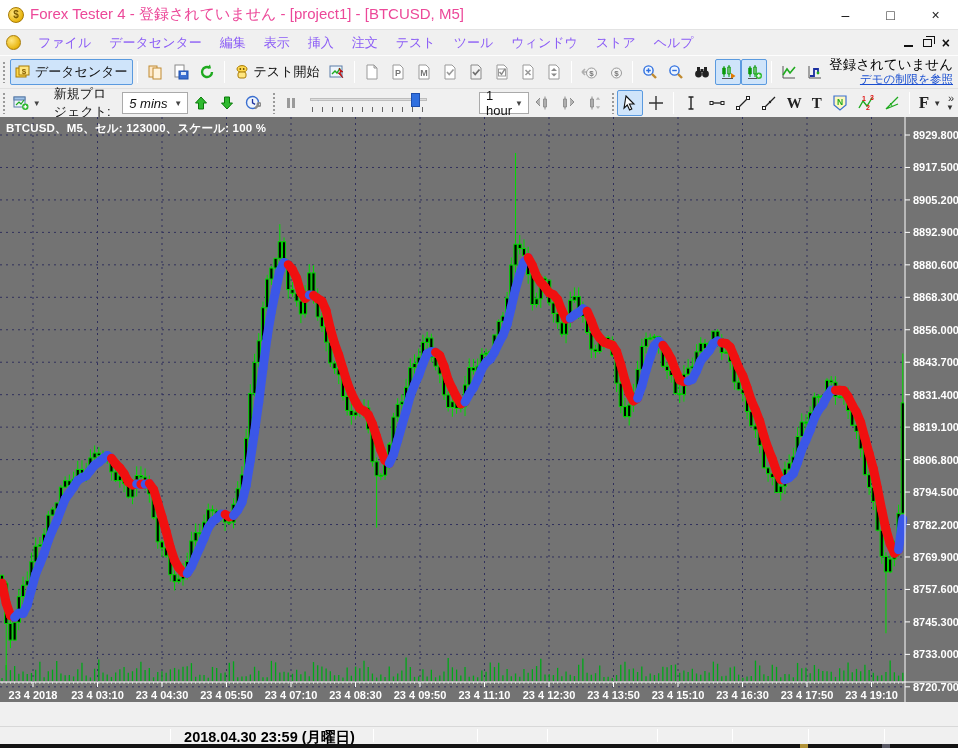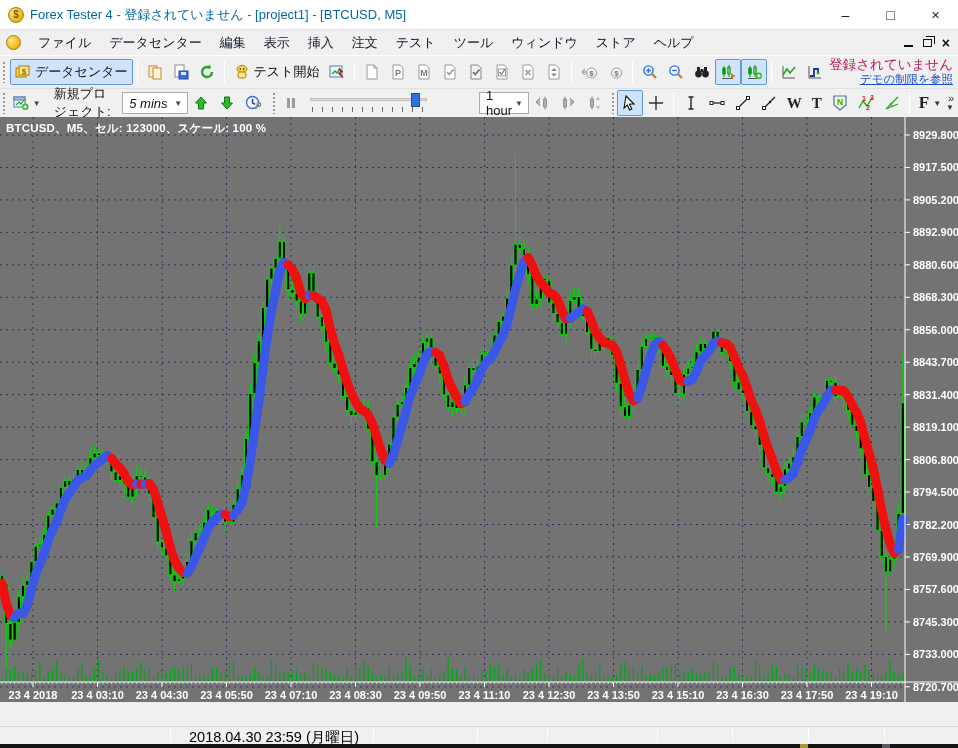"Forex Tester 4 - 登録されていません" .title-text { color: #0369a1 -> #ec4899; font-size: 13px -> 15px }
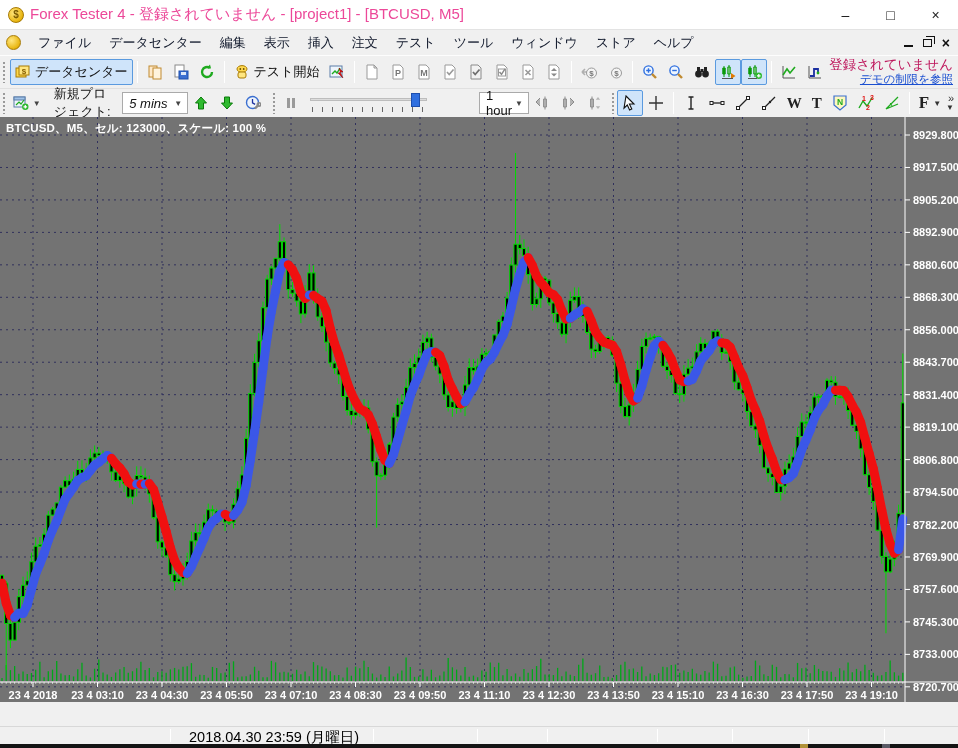"ファイル" .menu-item { color: #0f172a -> #8b5cf6 }
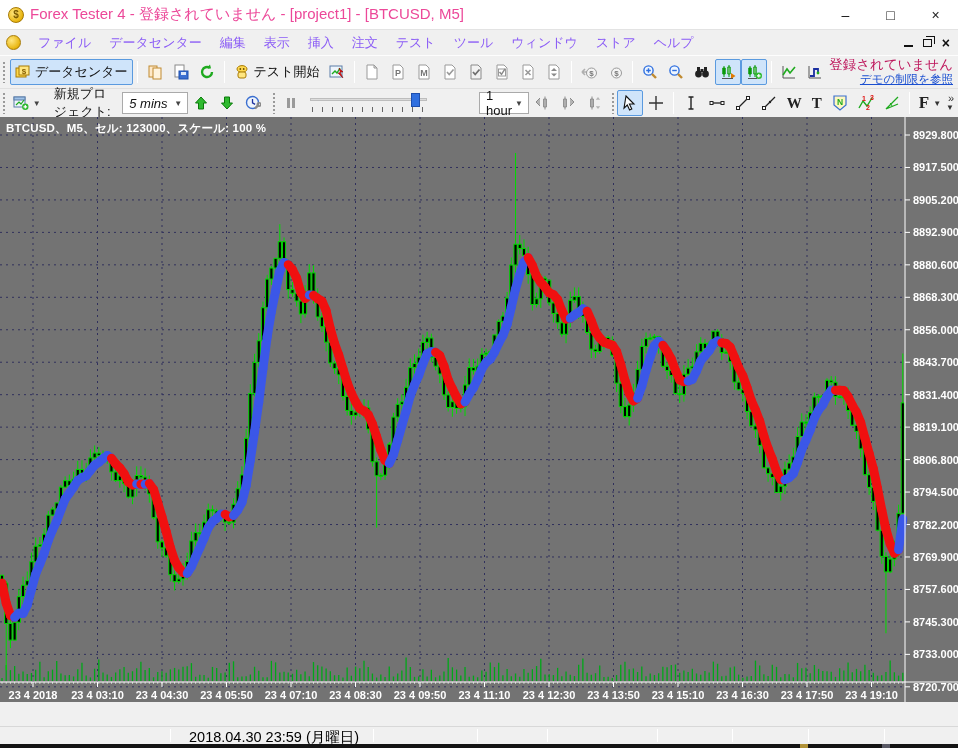"登録されていません" .reg-red { color: #be185d -> #000000 }
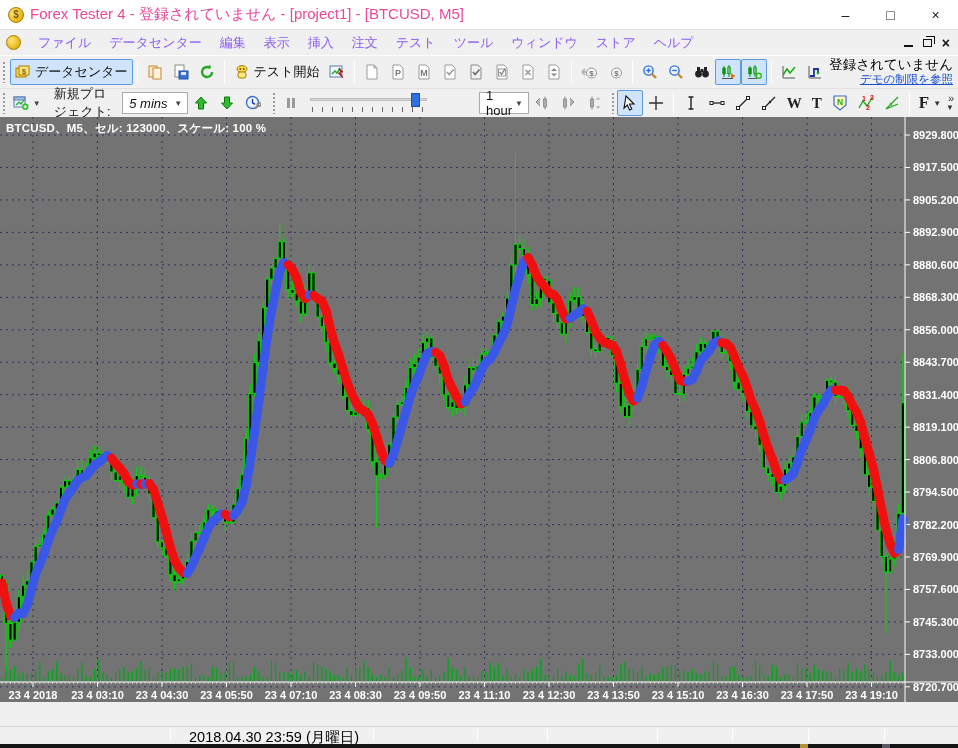"2018.04.30 23:59 (月曜日)" .status-date { font-weight: normal -> bold; left: 189px -> 172px; text-align: none -> center }
